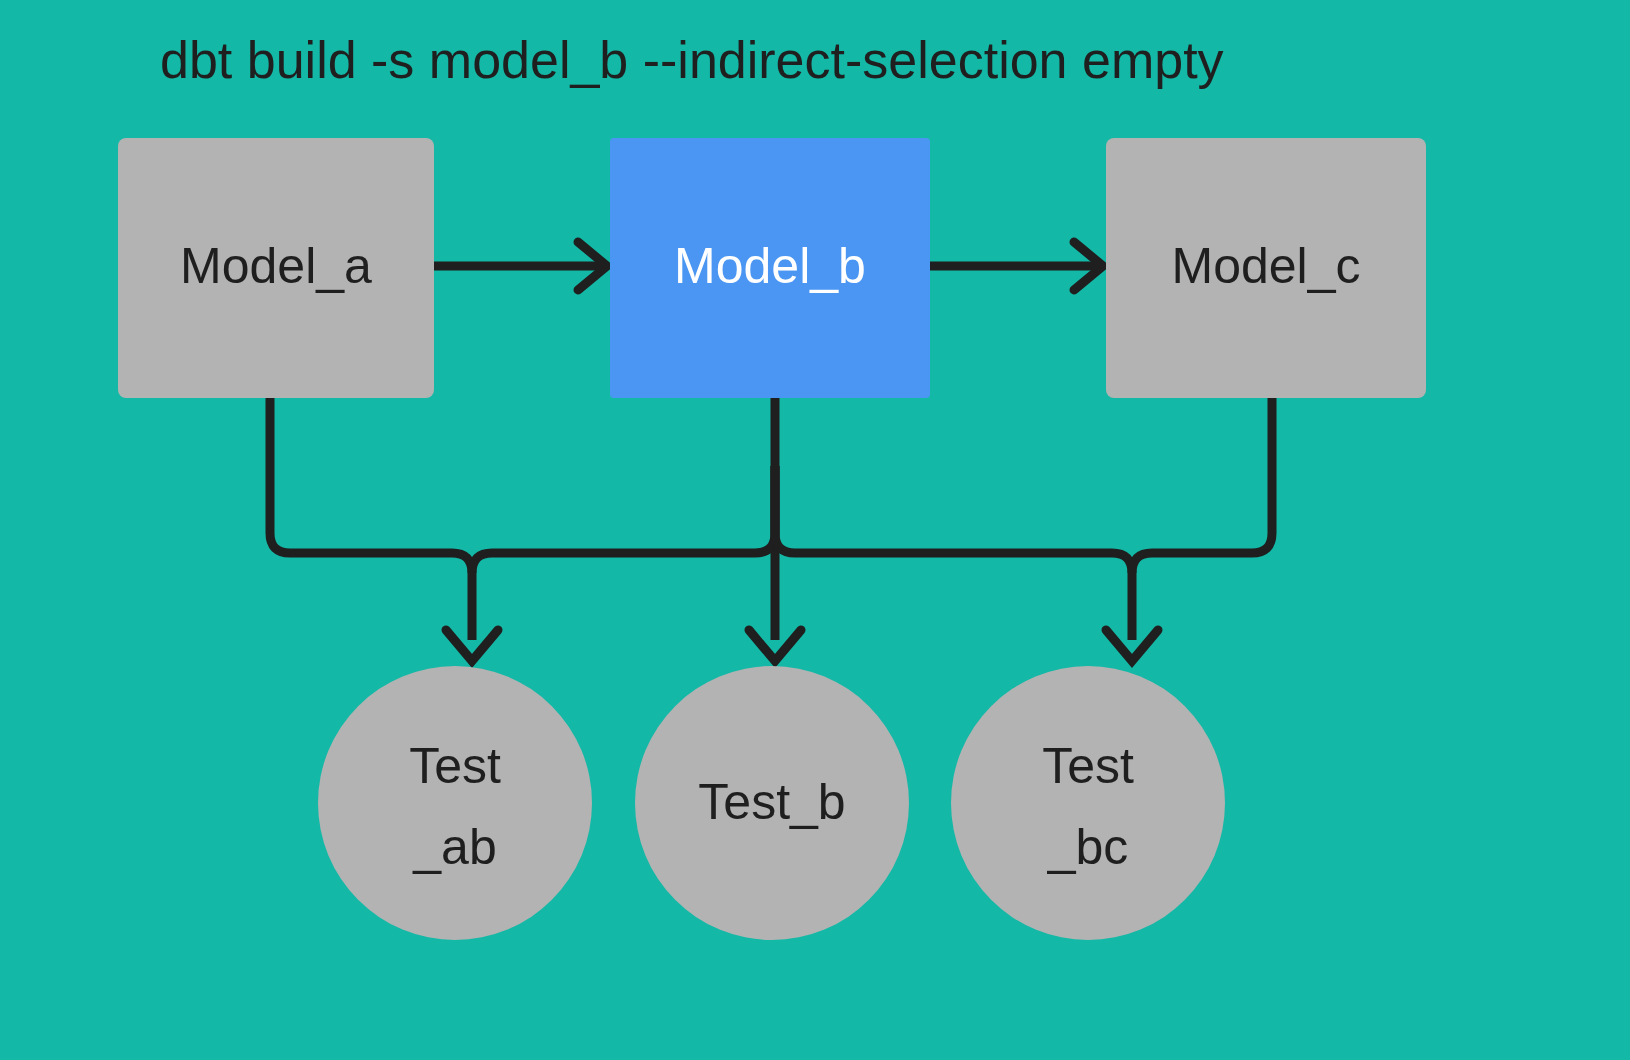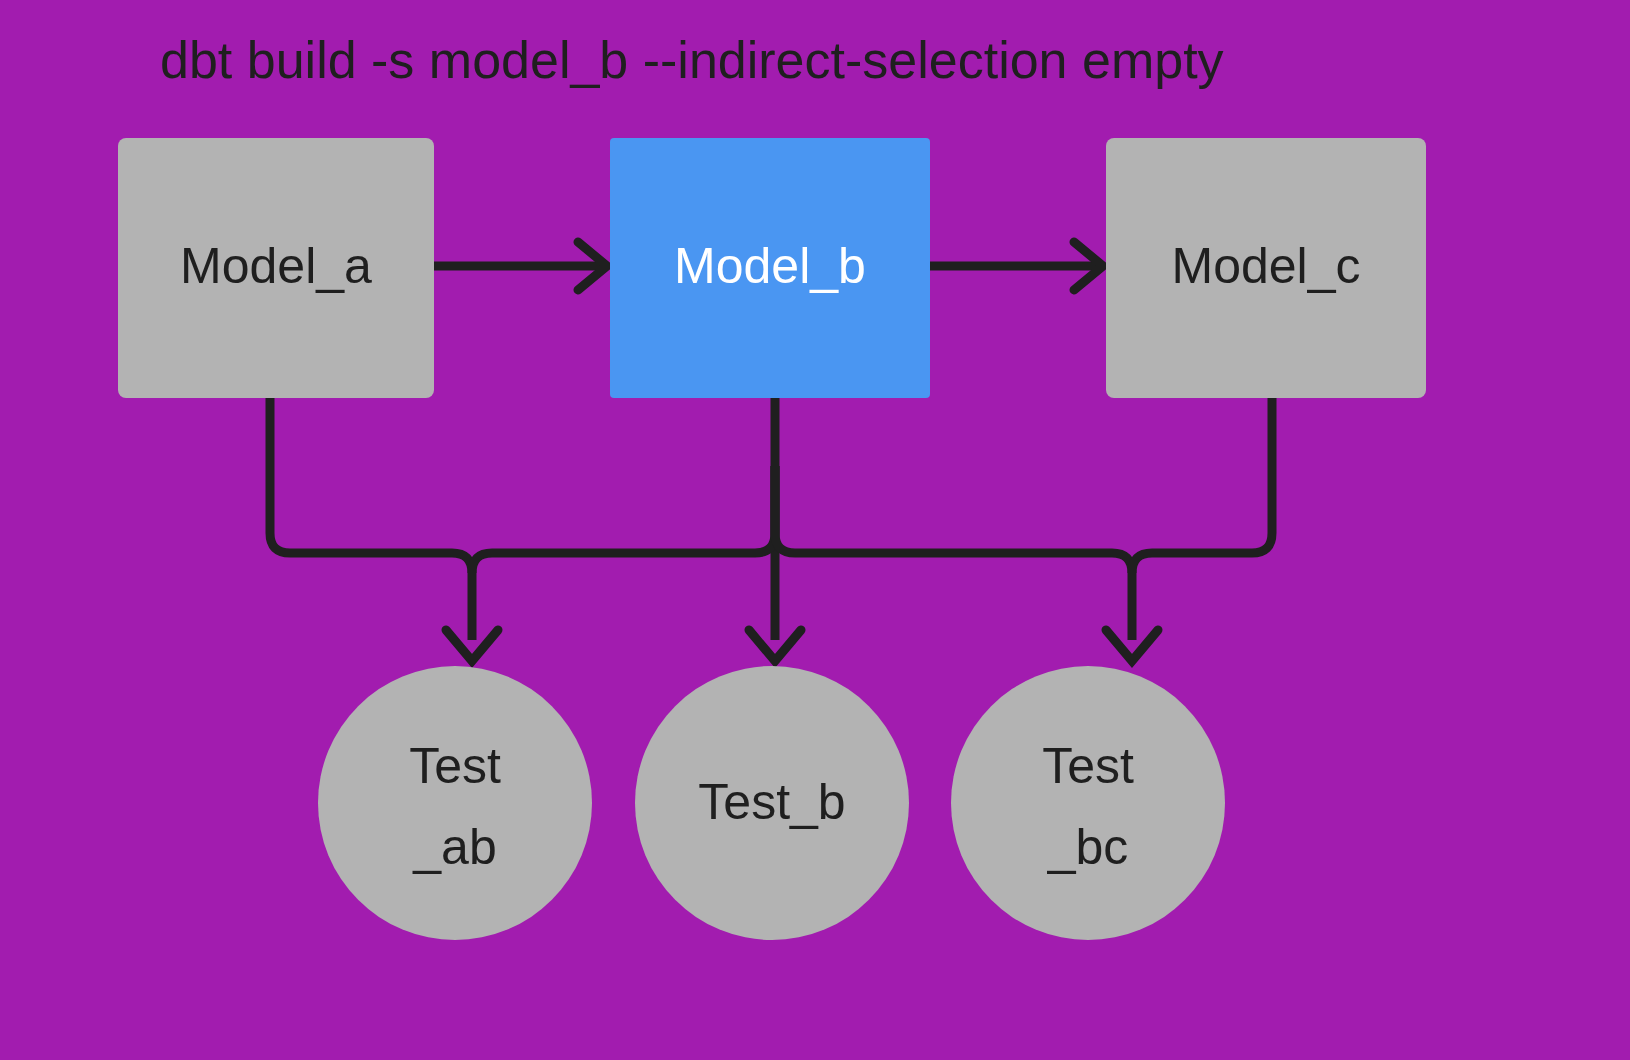"dbt build -s model_b" #canvas { background: #a21caf -> #14b8a6 }
